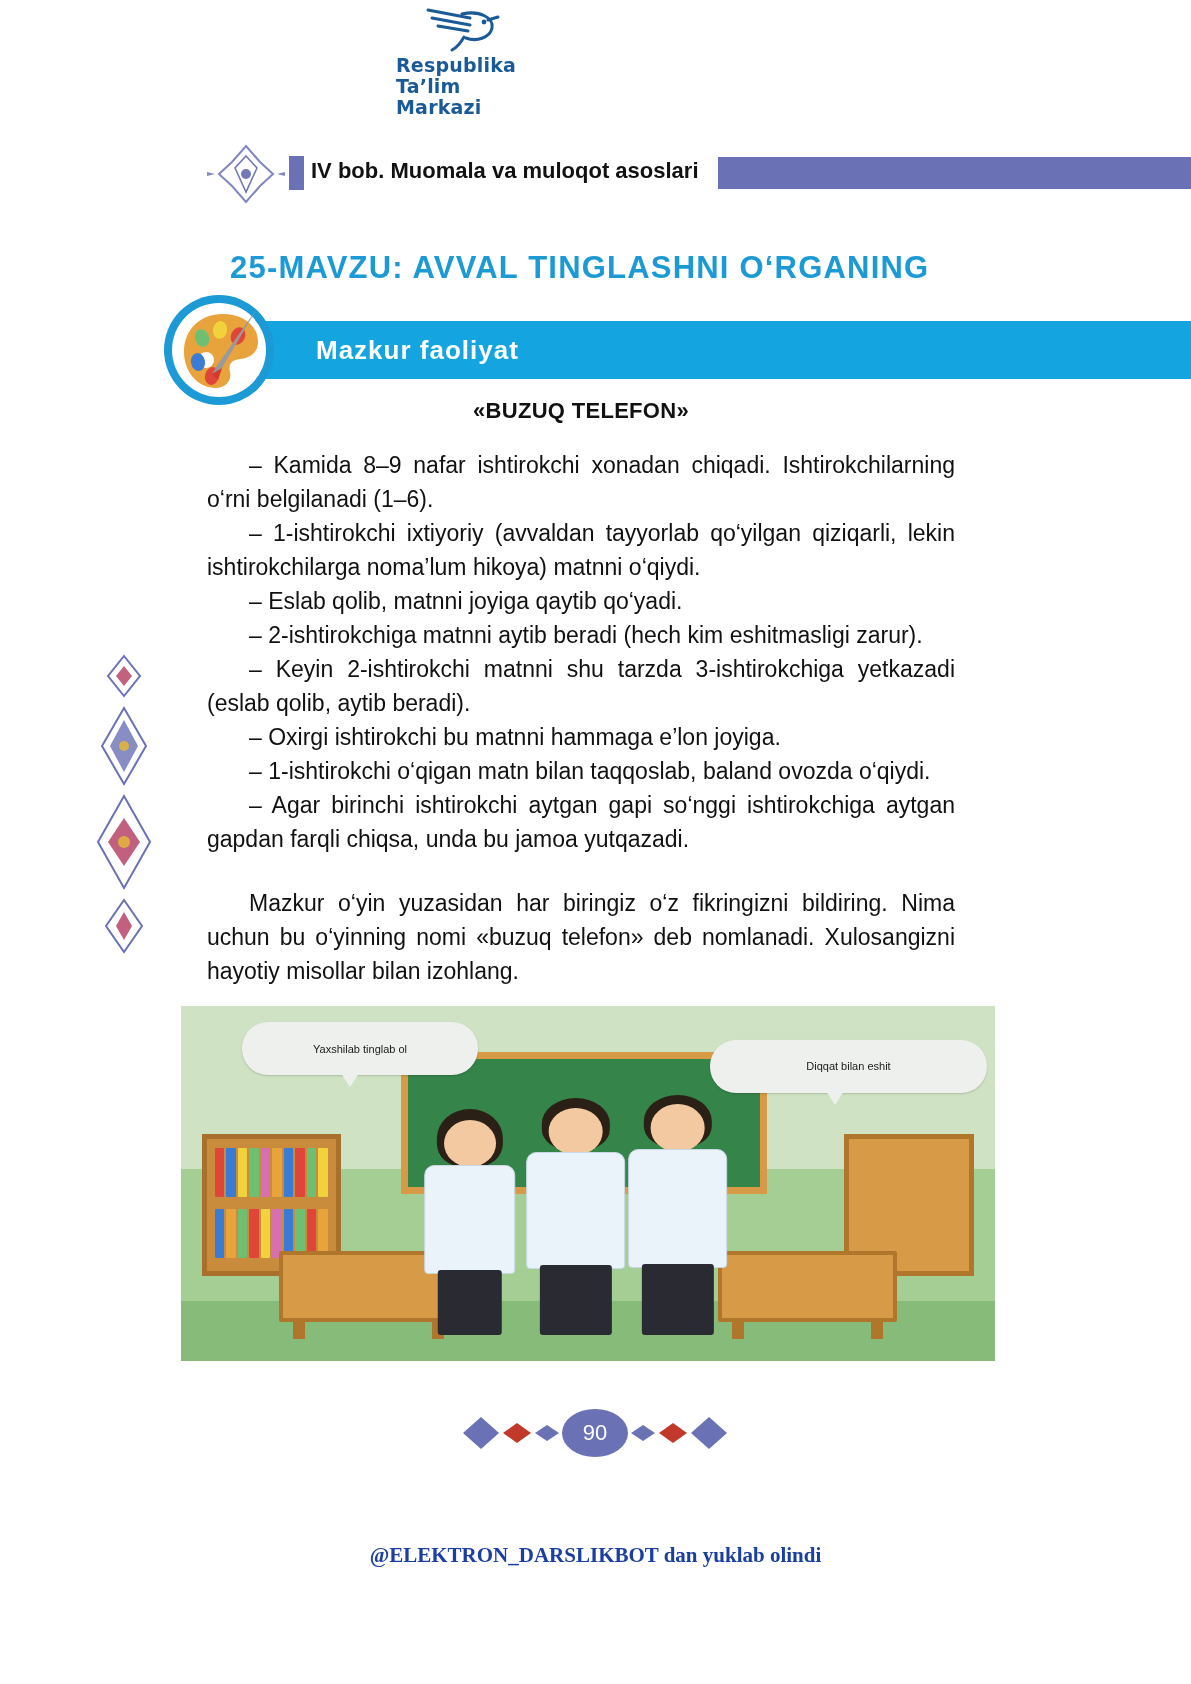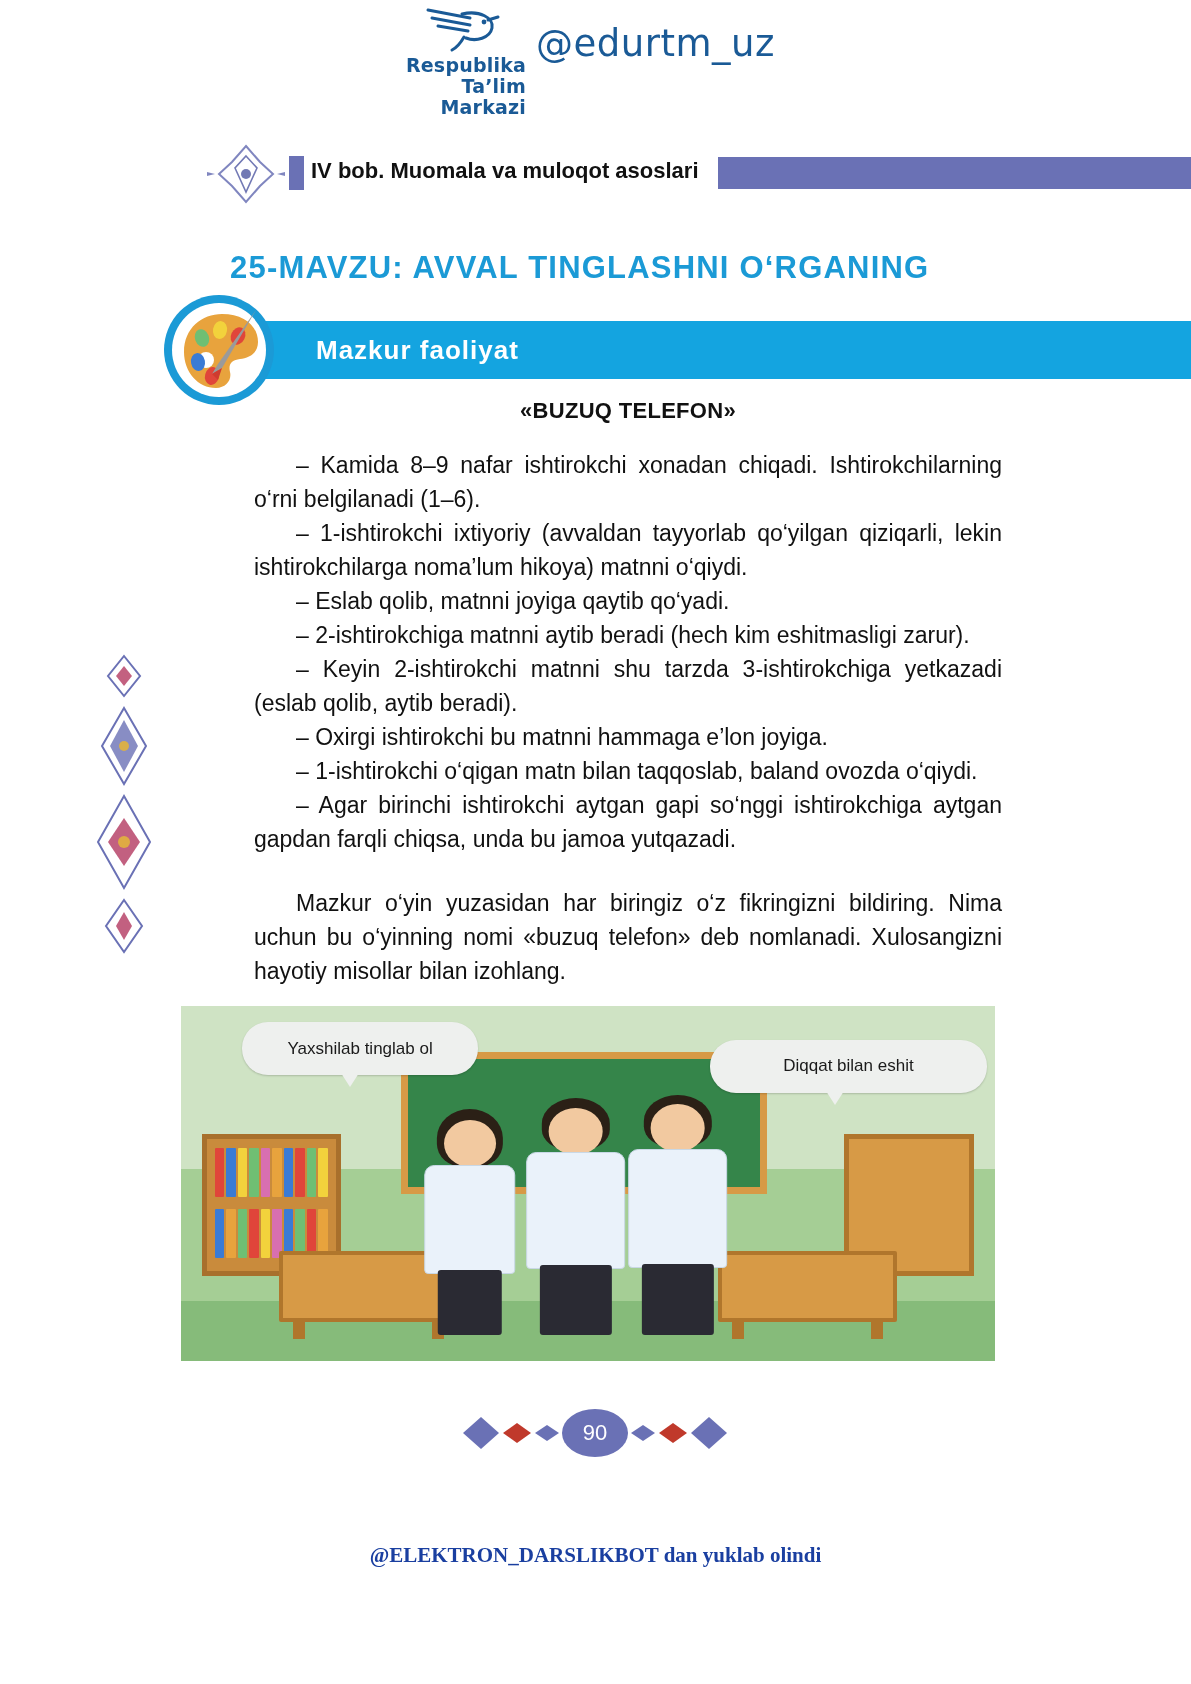"Respublika" .wm-logo { text-align: right -> left }
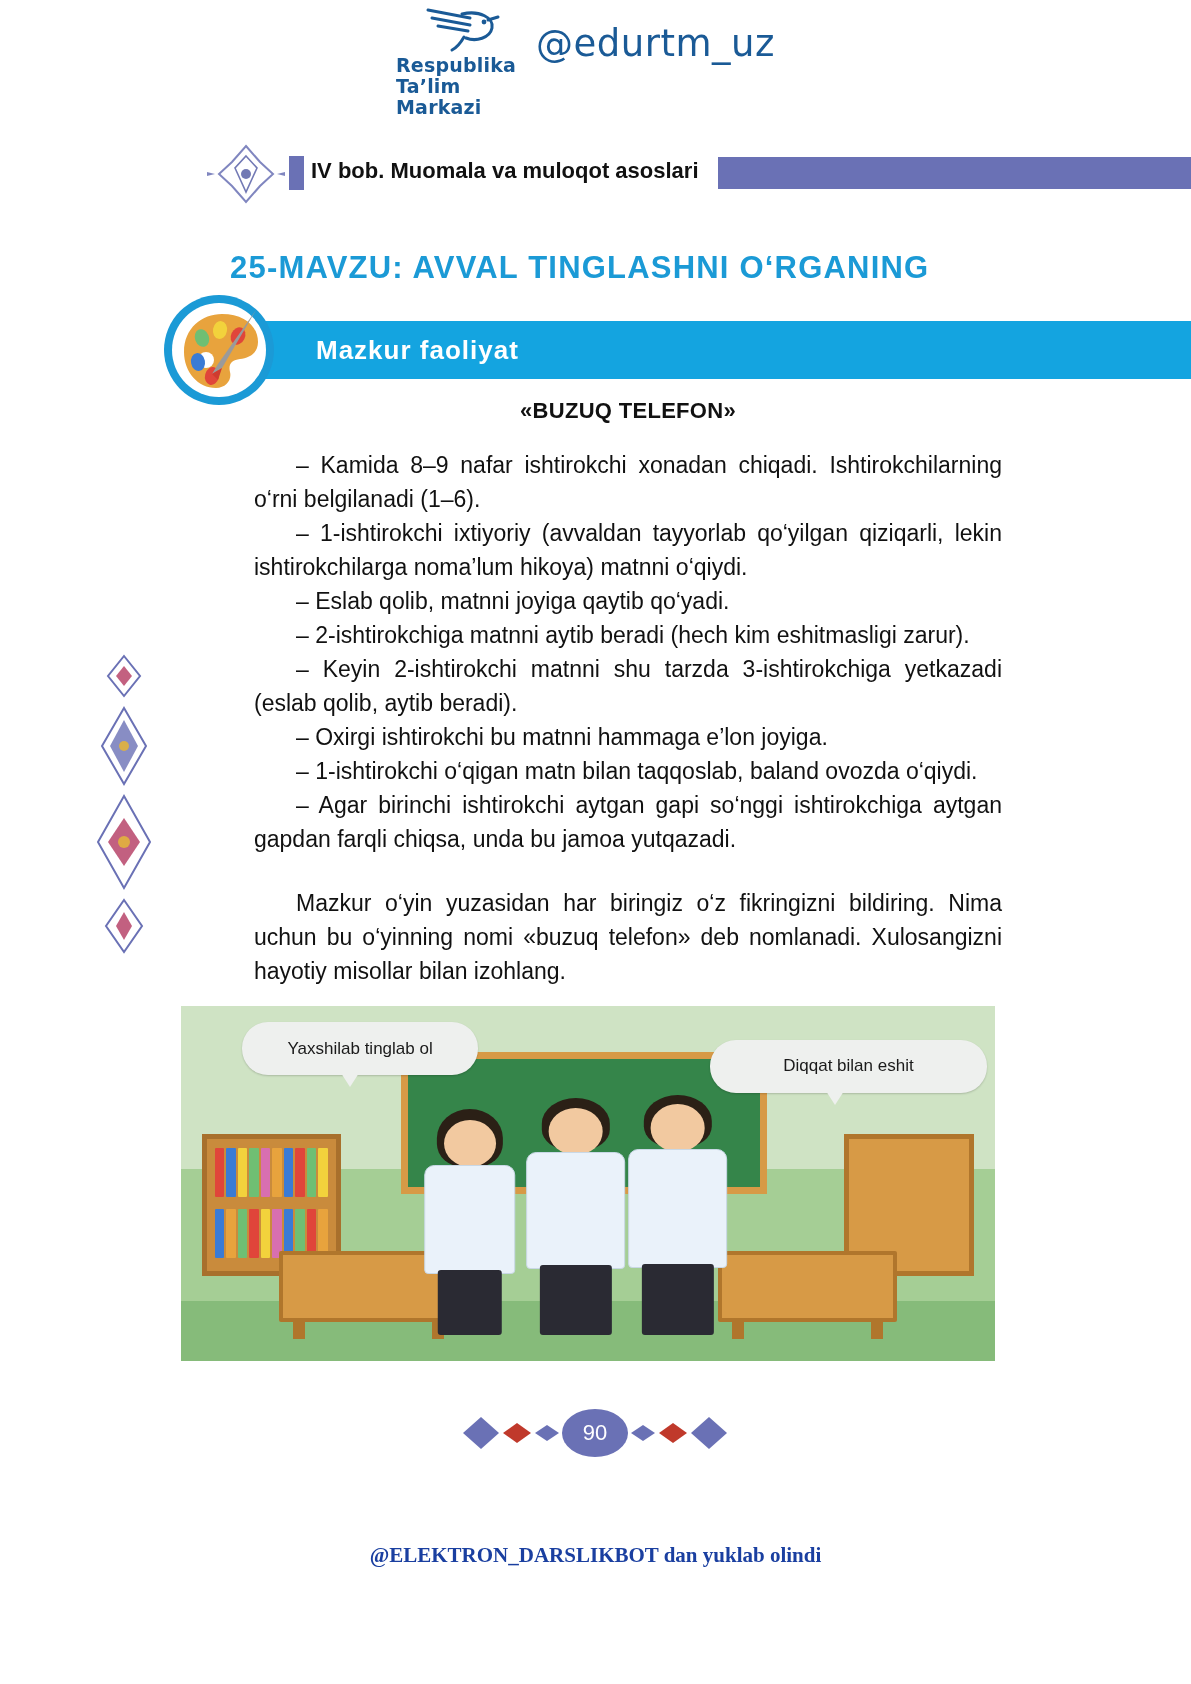"@edurtm_uz" div.wm-handle { html: <div>@edurtm_uz</div> -> none }
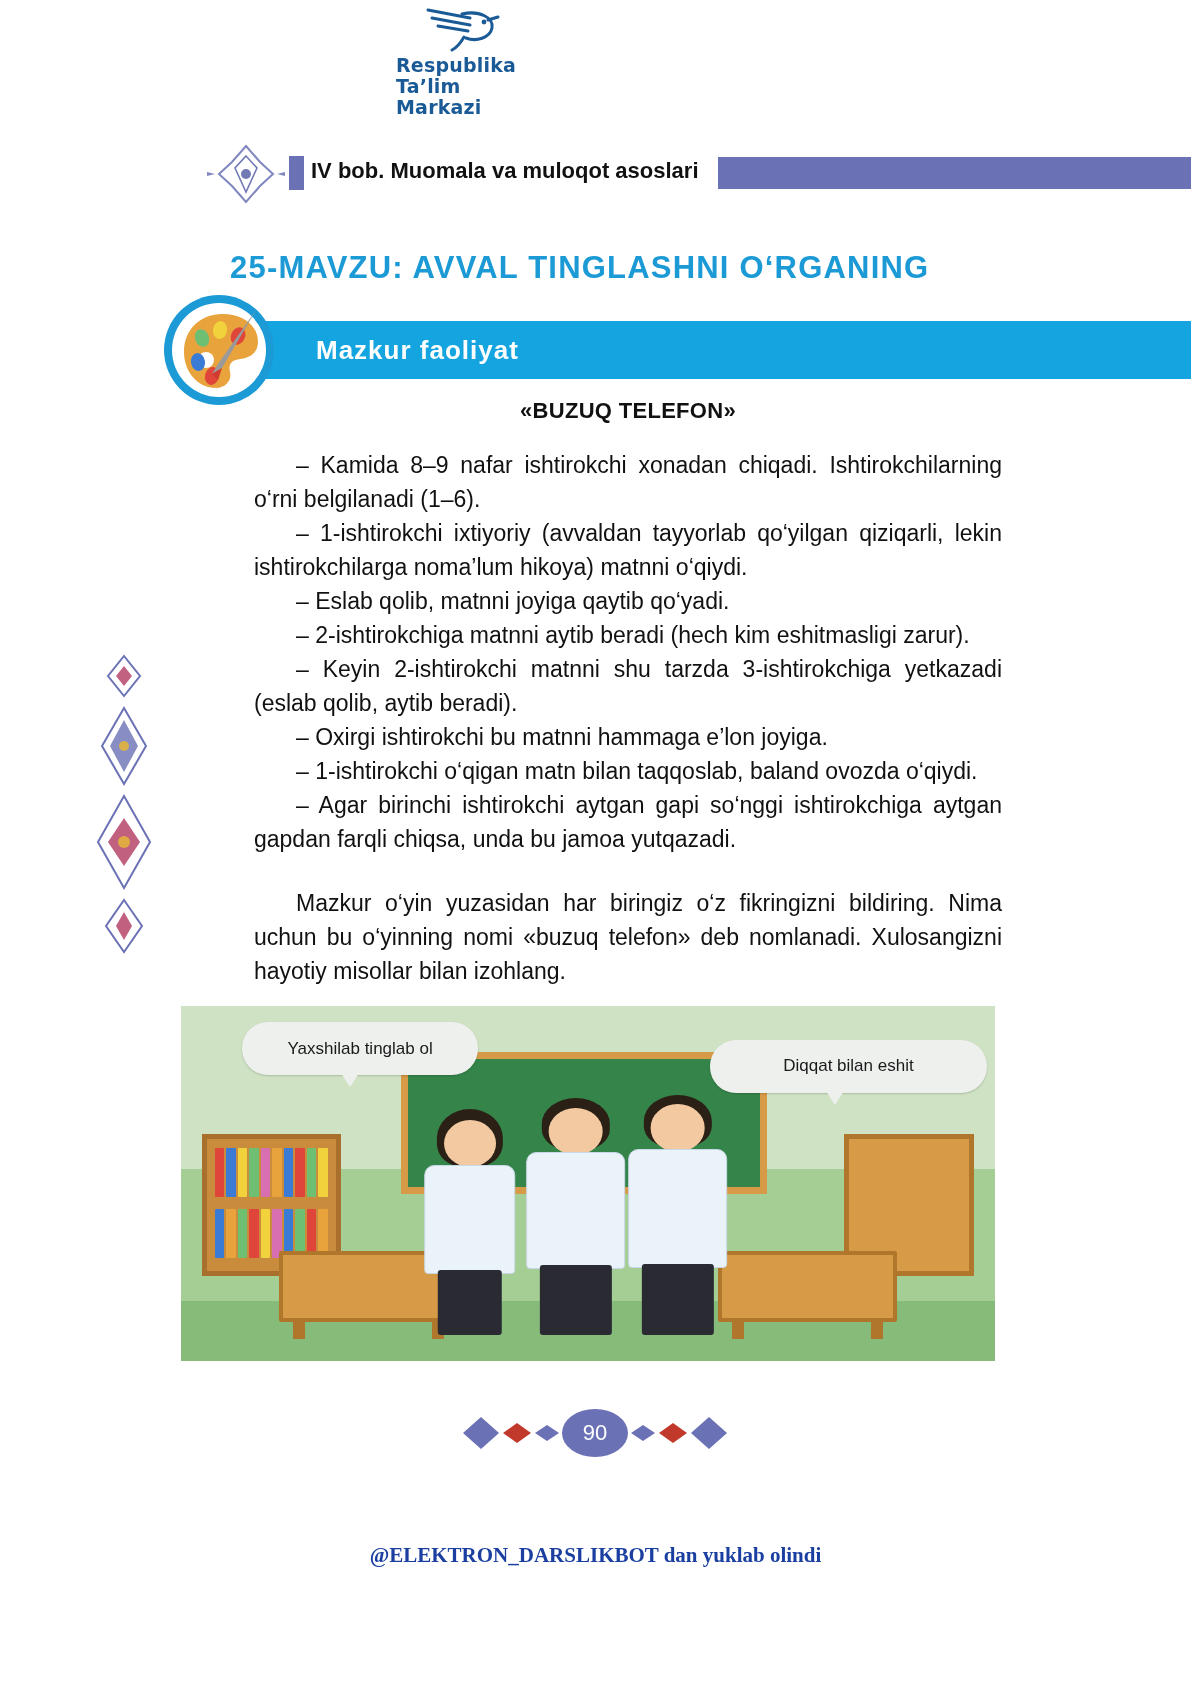"«BUZUQ TELEFON»" .content { margin-left: 47px -> none }
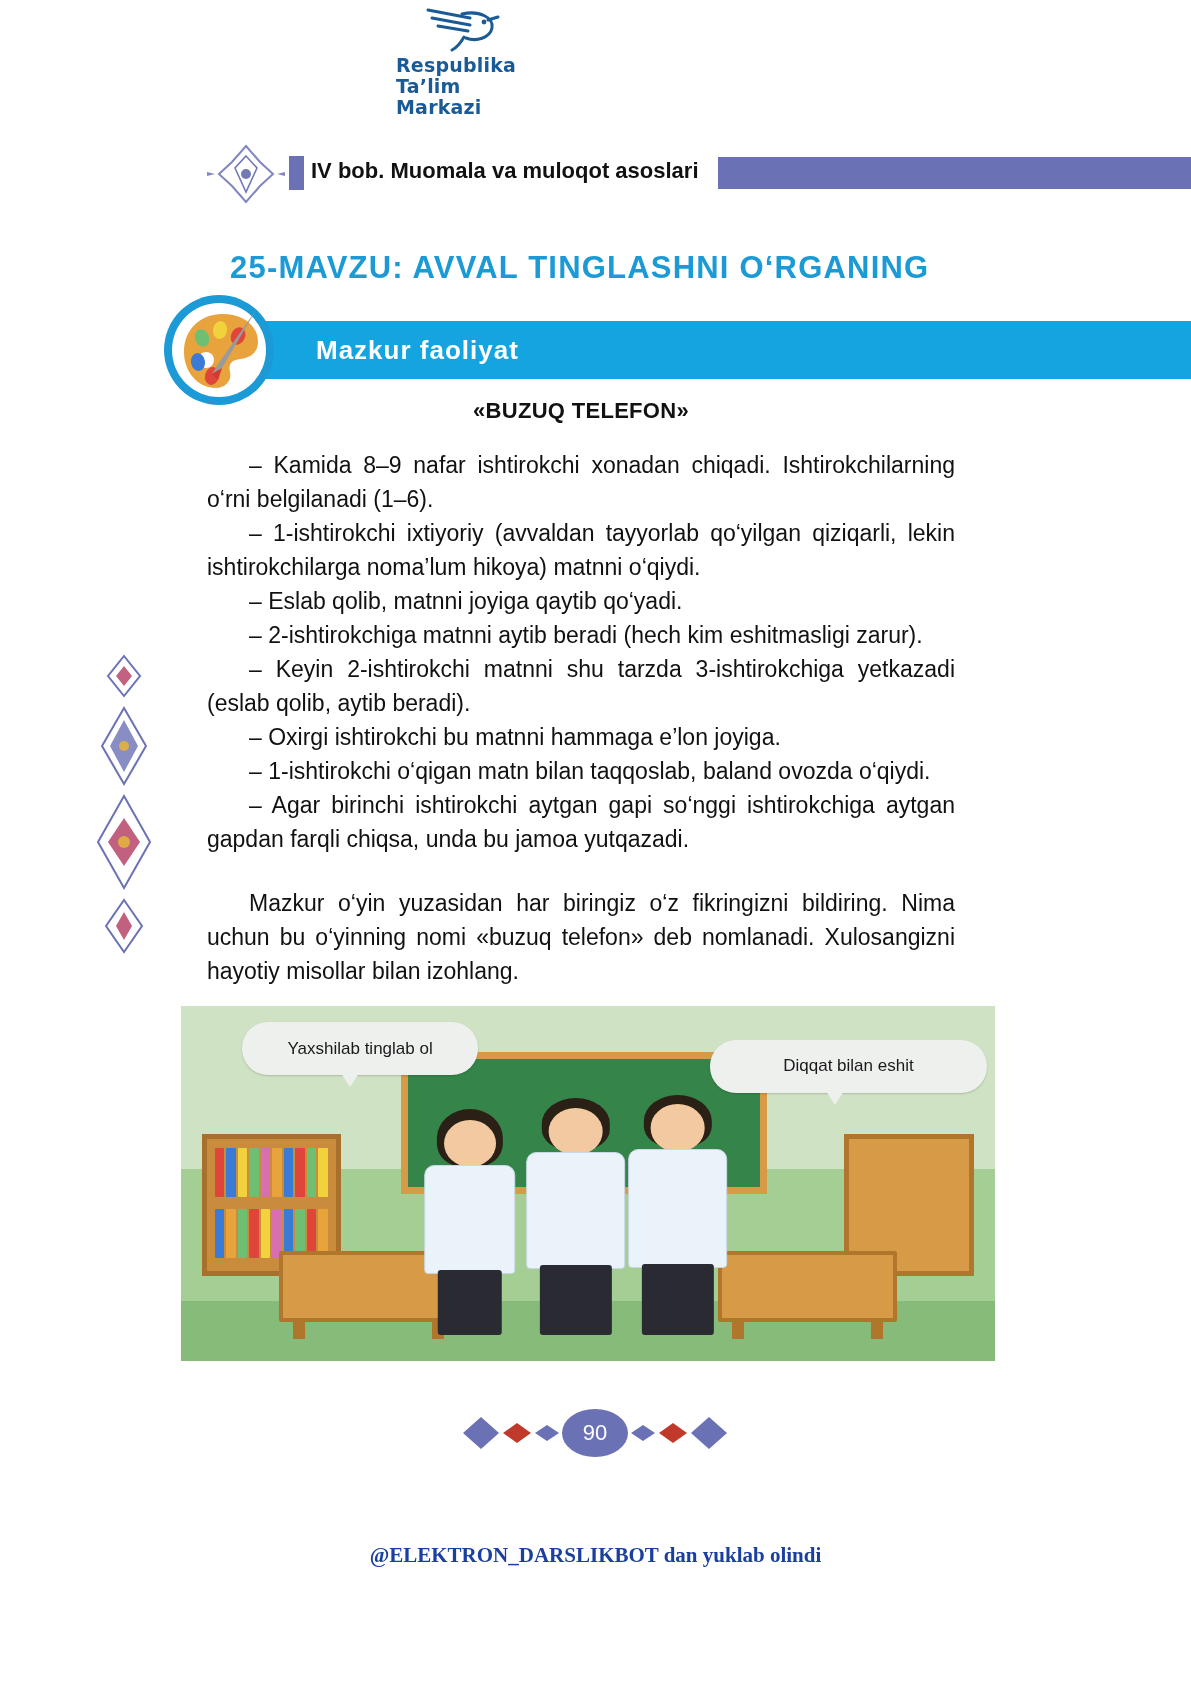"Yaxshilab tinglab ol" .bubble { font-size: 17px -> 11px }
